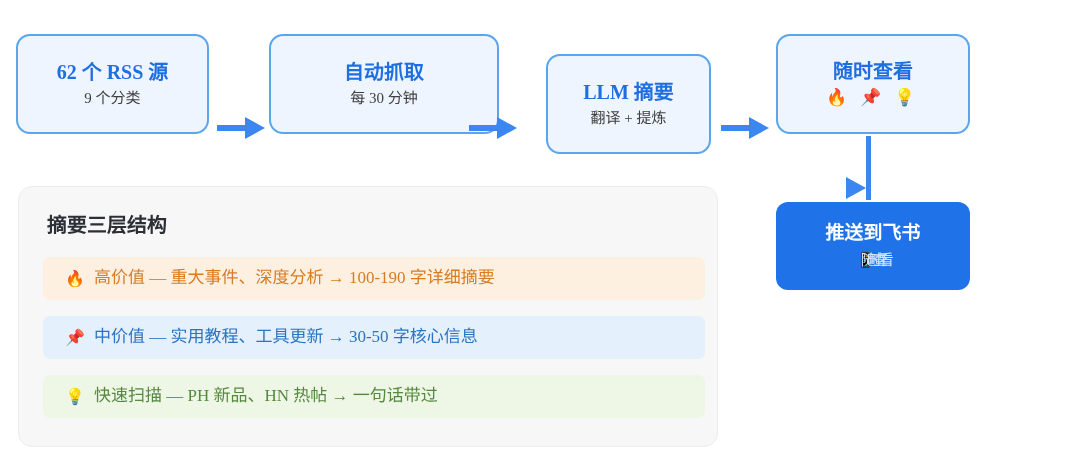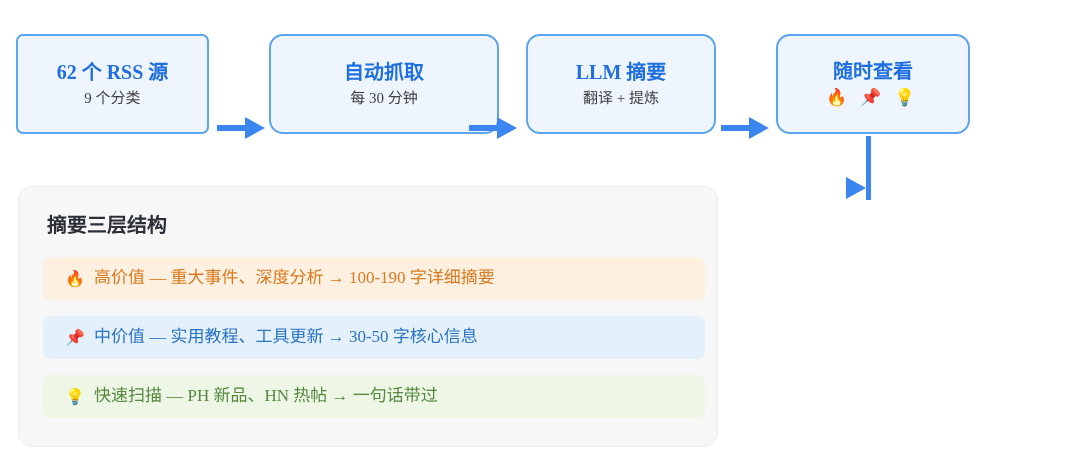"62 个 RSS 源" #box-sources { border-radius: 7px -> none }
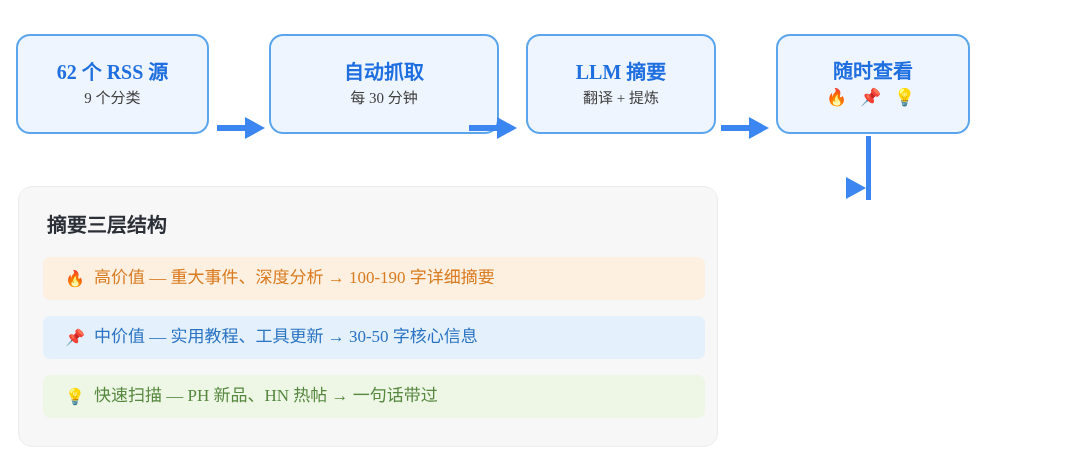"LLM 摘要" #box-llm { left: 526px -> 546px; margin-top: none -> 20px; width: 190px -> 165px }
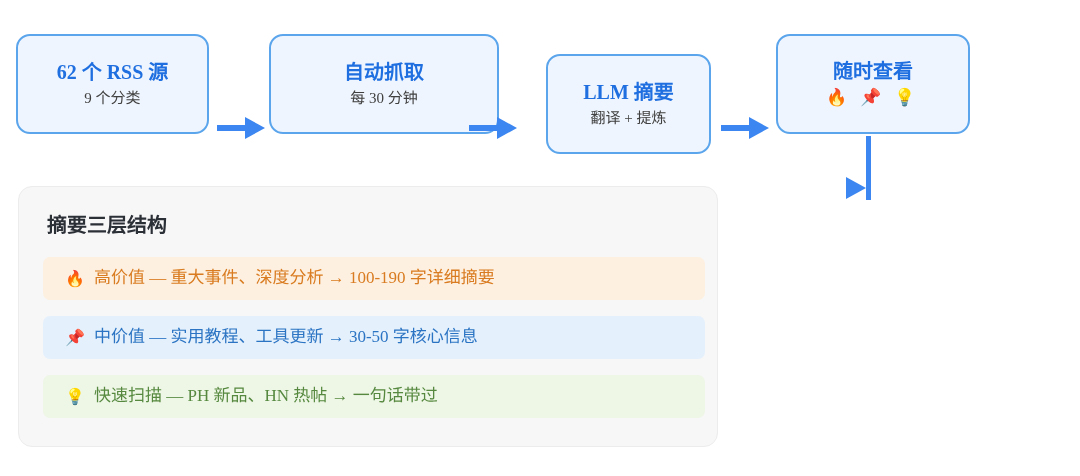"推送到飞书" div { html: none -> <div> <div>推送到飞书</div> <div>📱 随时查看</div> </div> }
